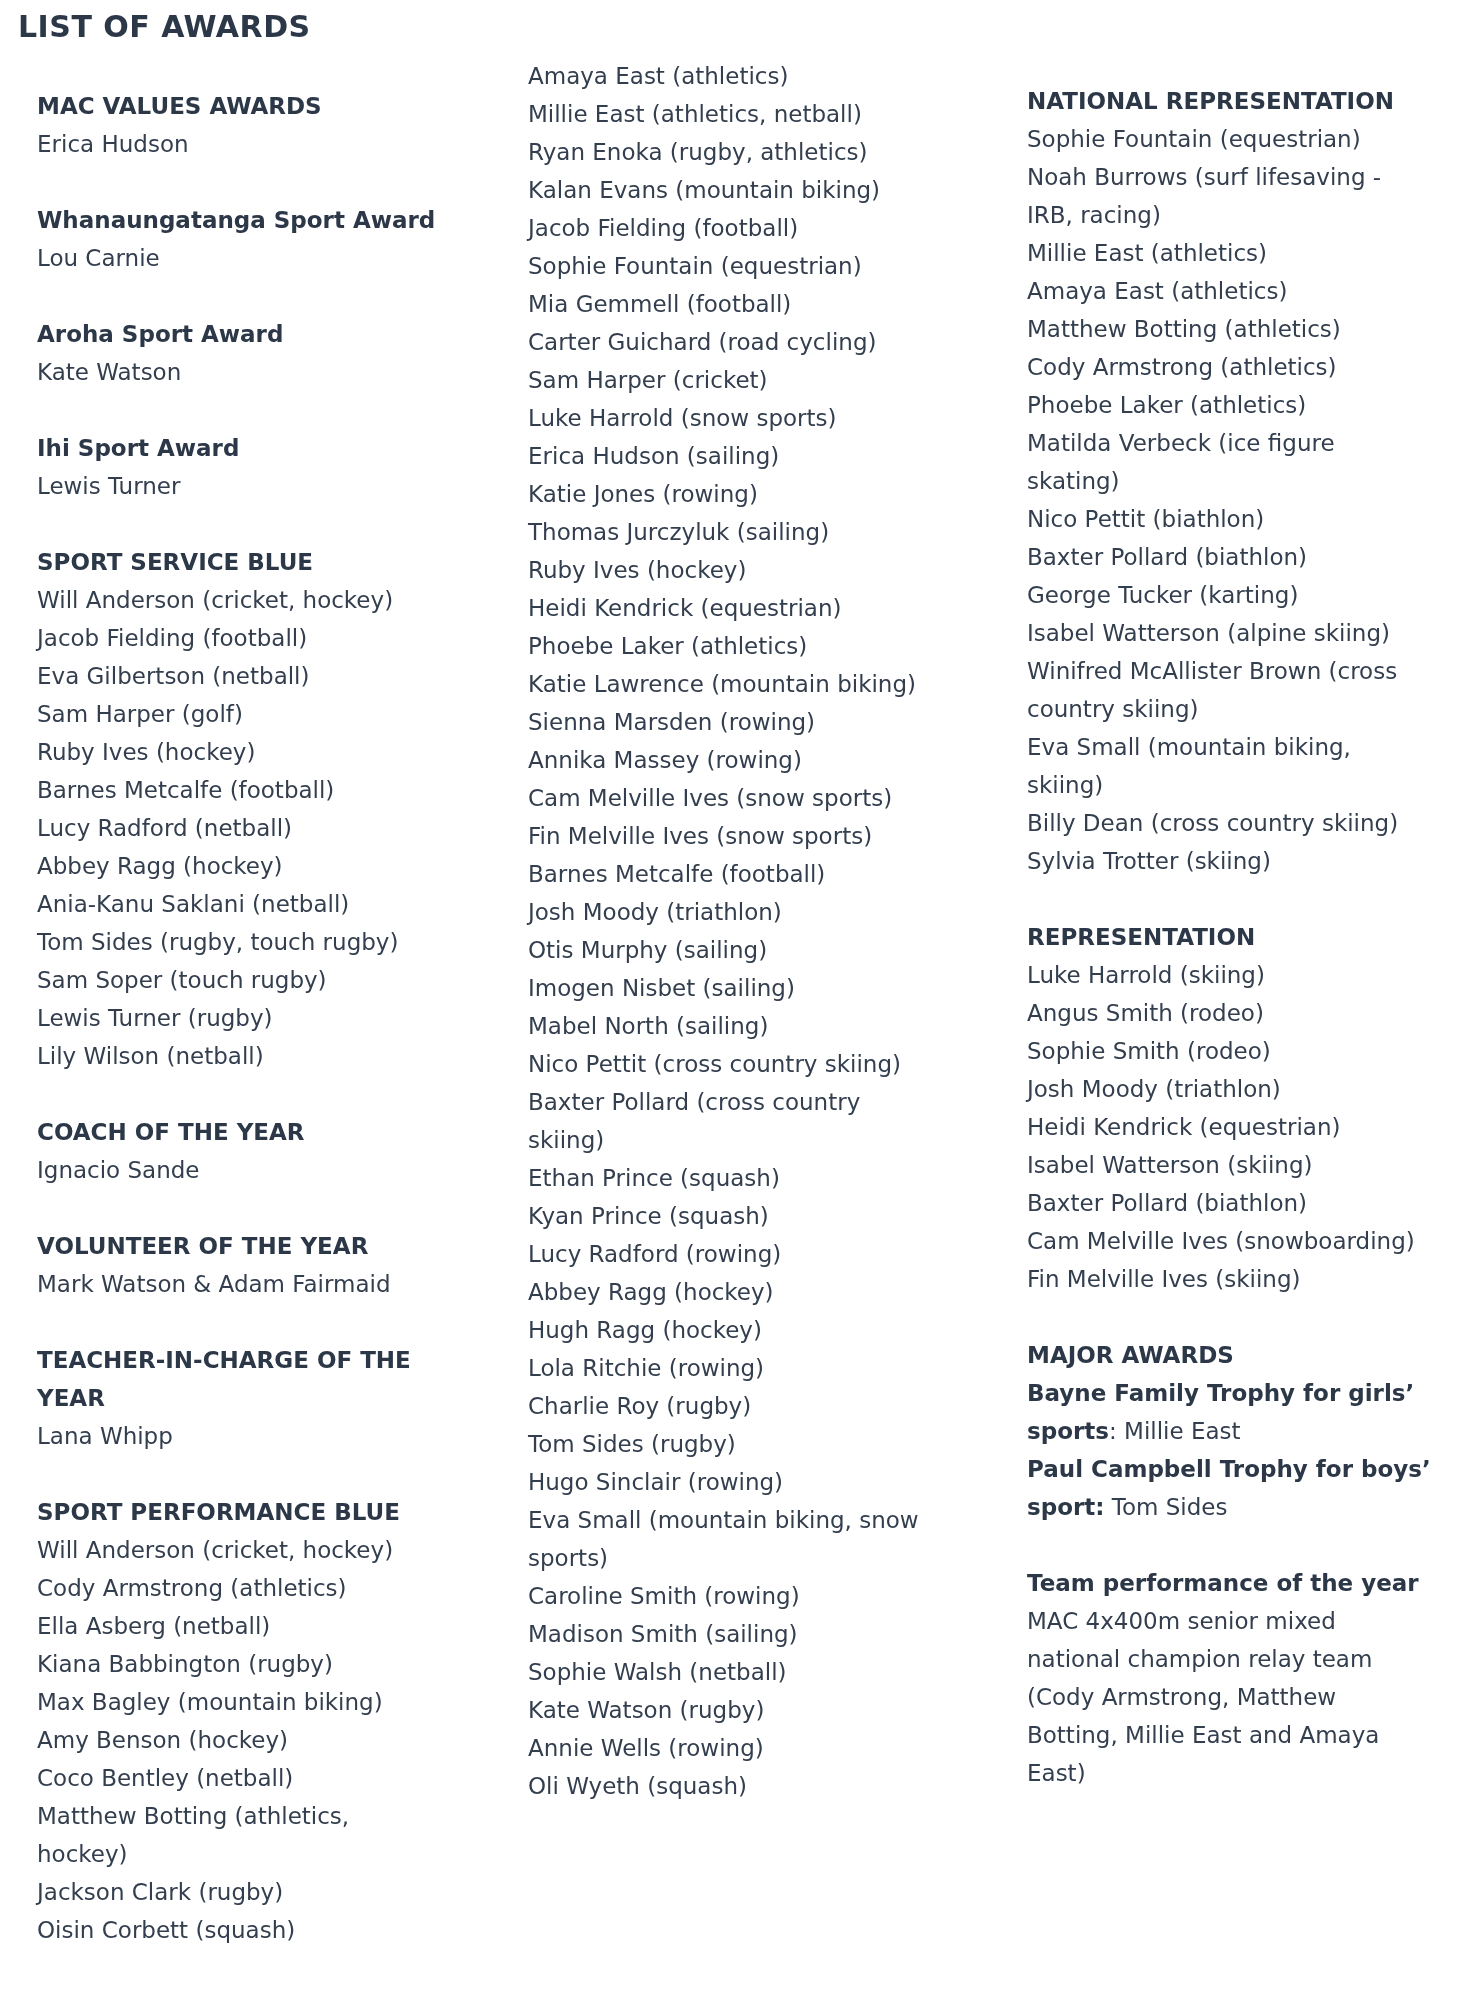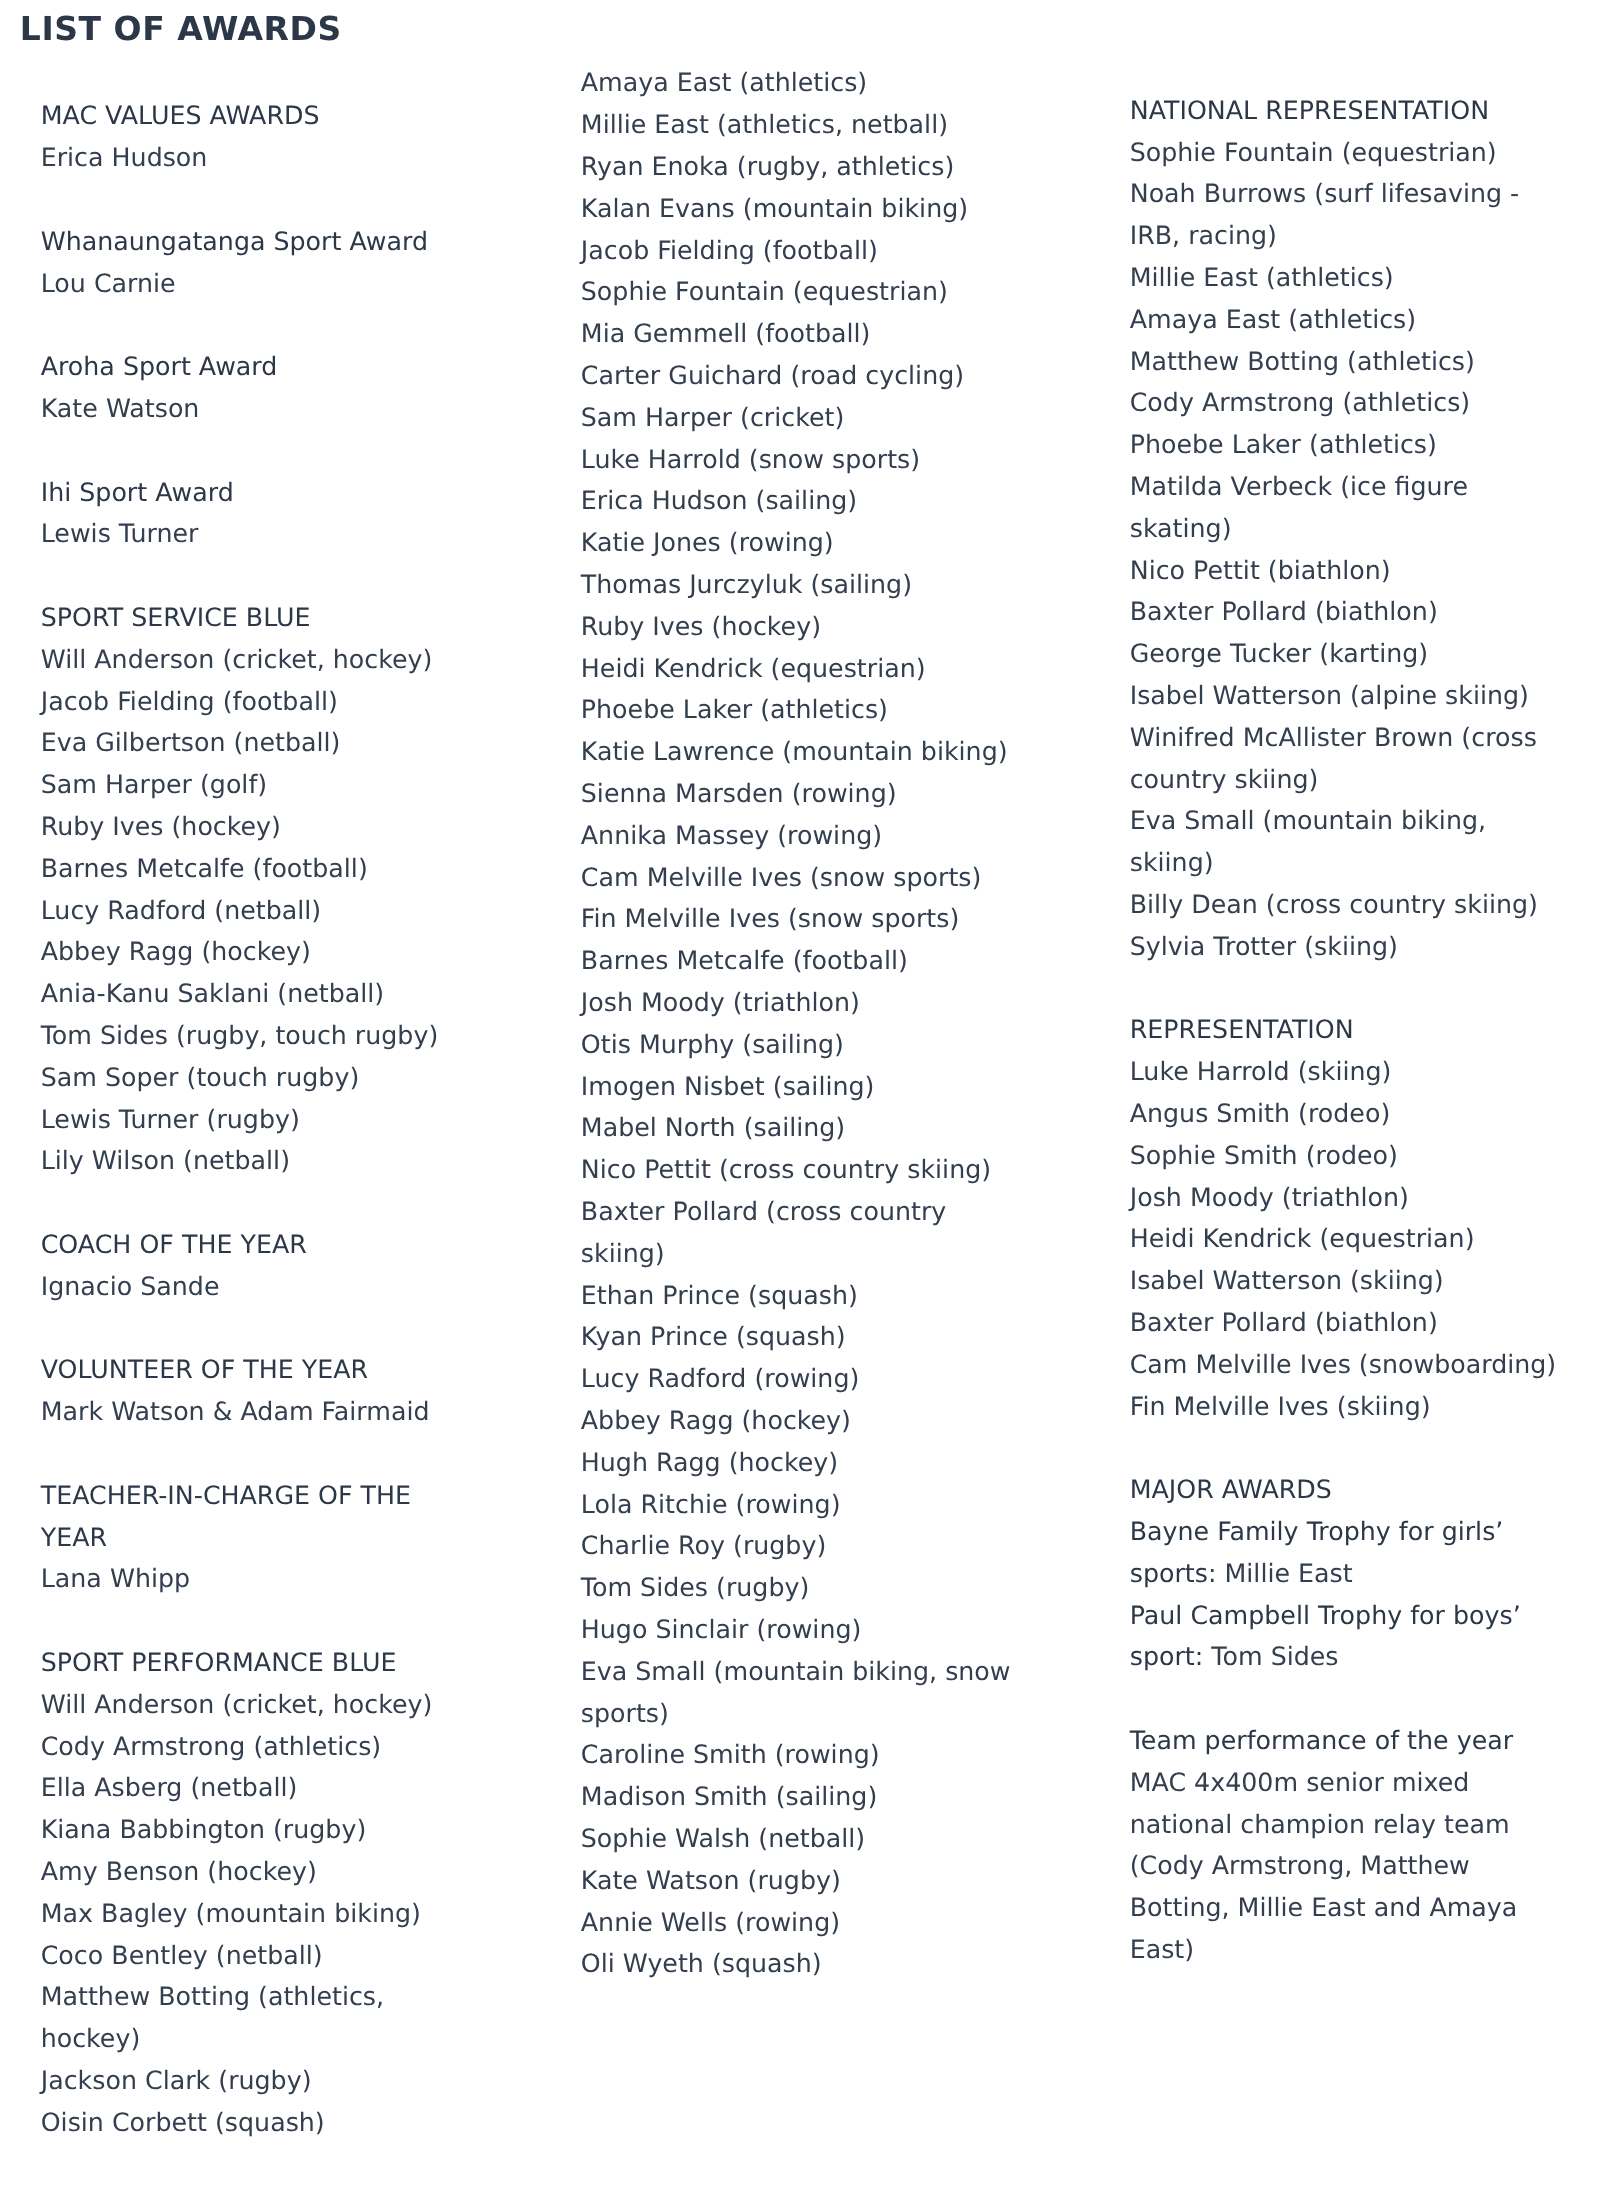"MAC VALUES AWARDS" .seg.b { font-weight: normal -> bold }
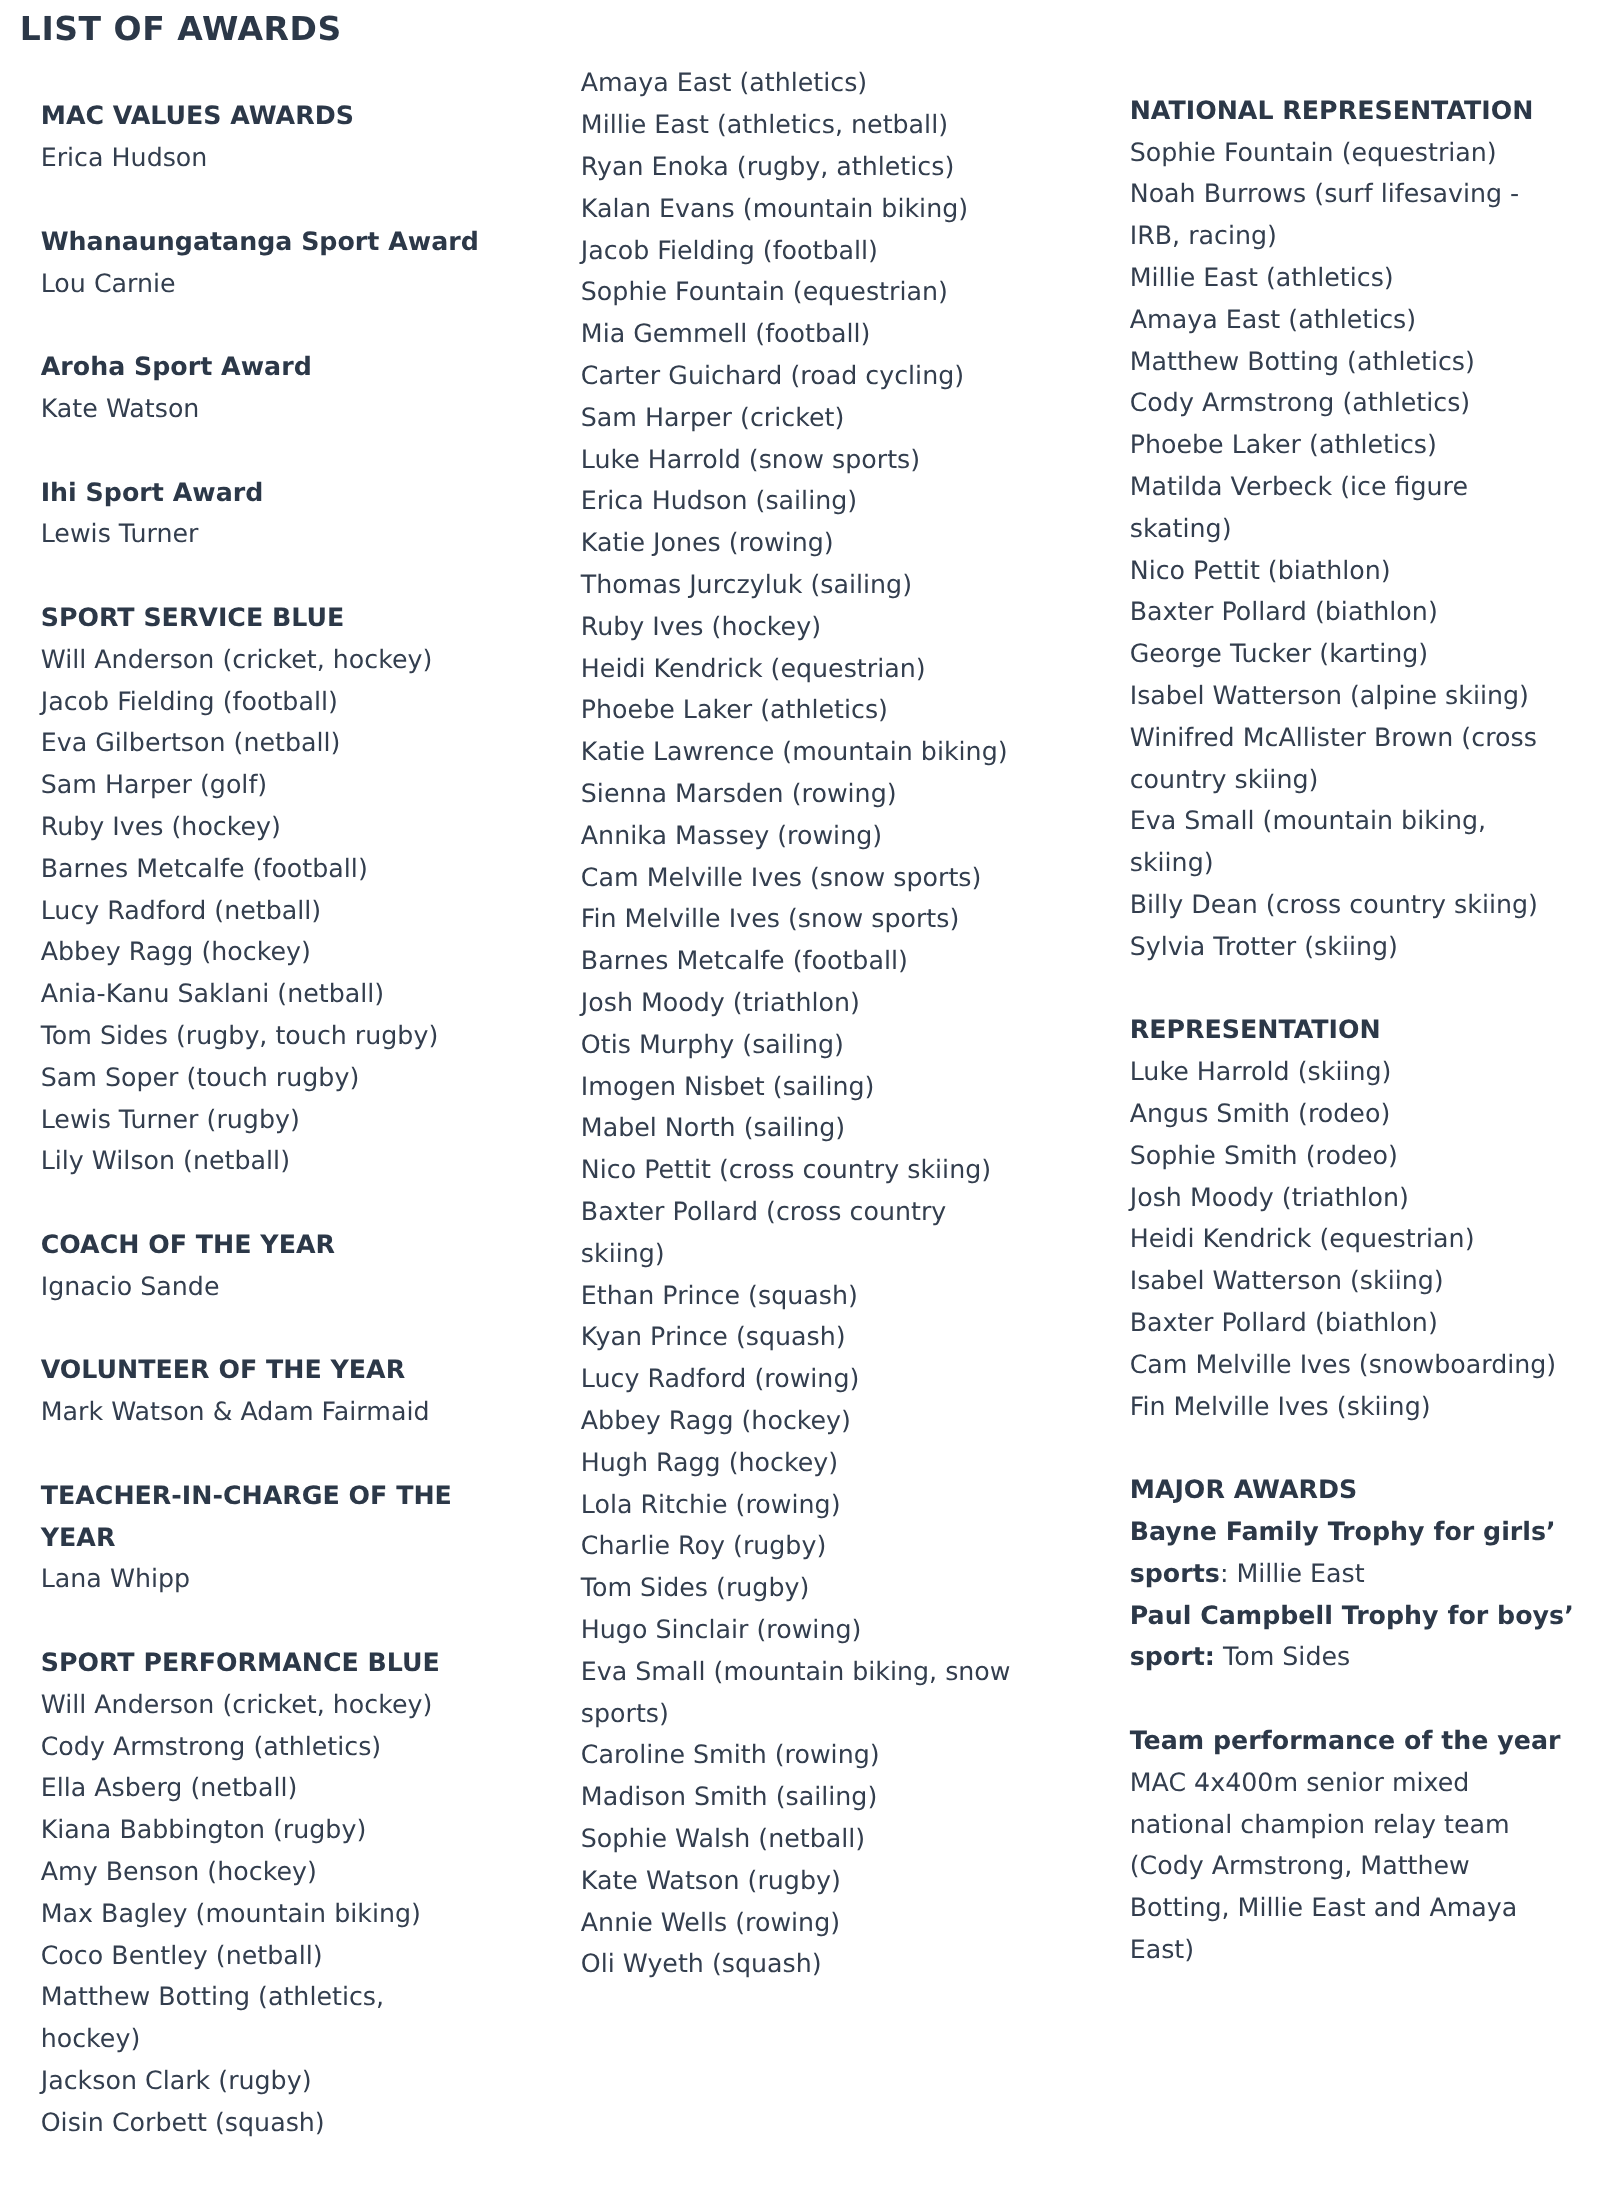"Amy Benson (hockey)" div.line { order: before "Max Bagley (mountain biking)" -> after "Max Bagley (mountain biking)" }
